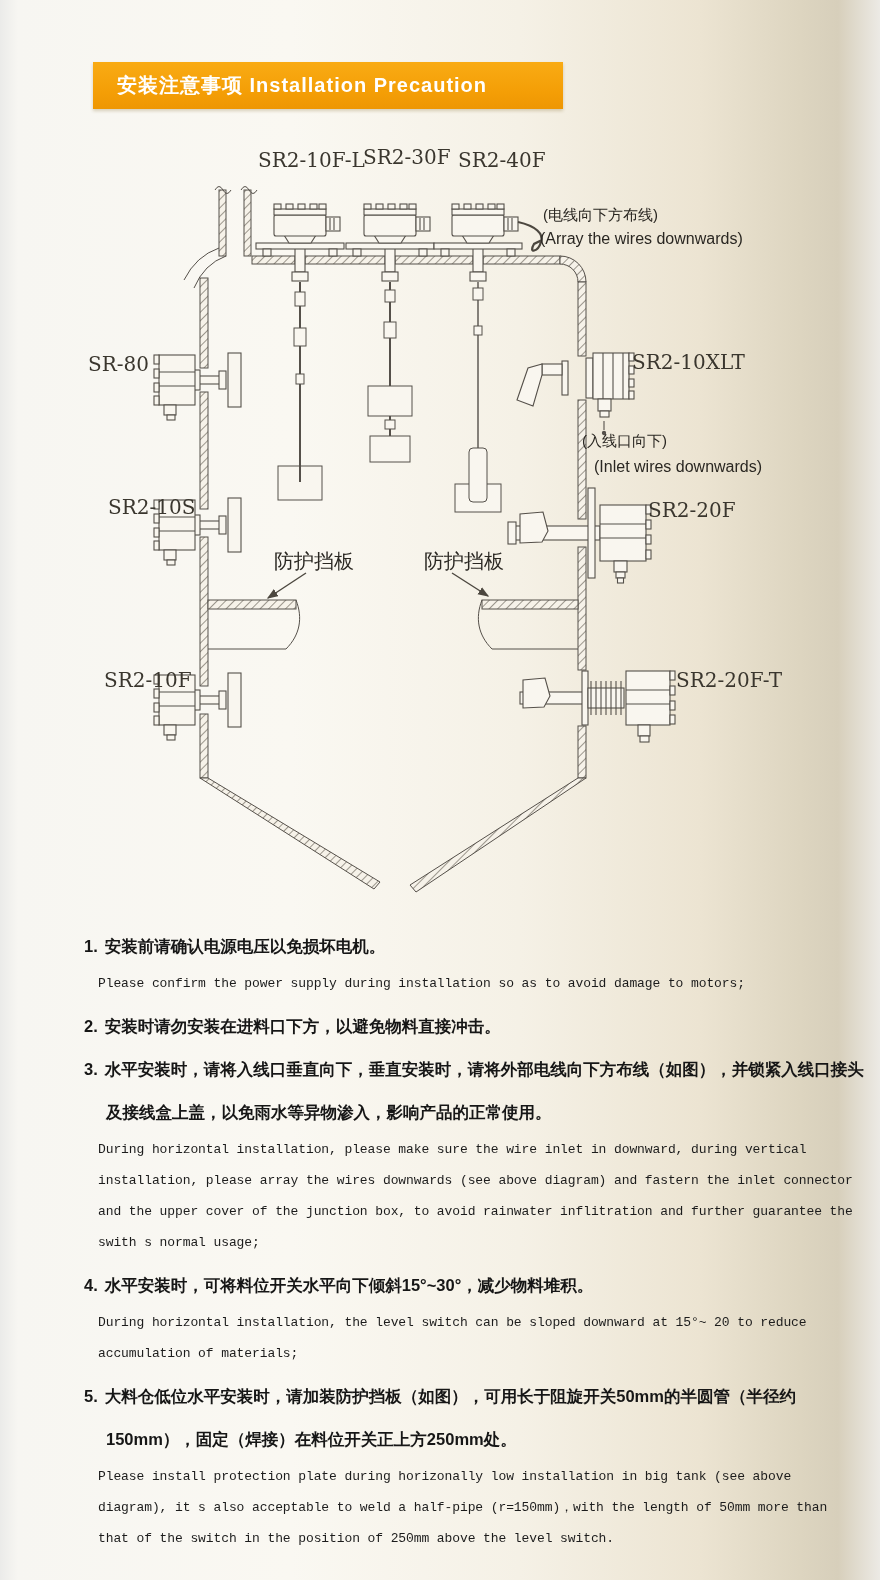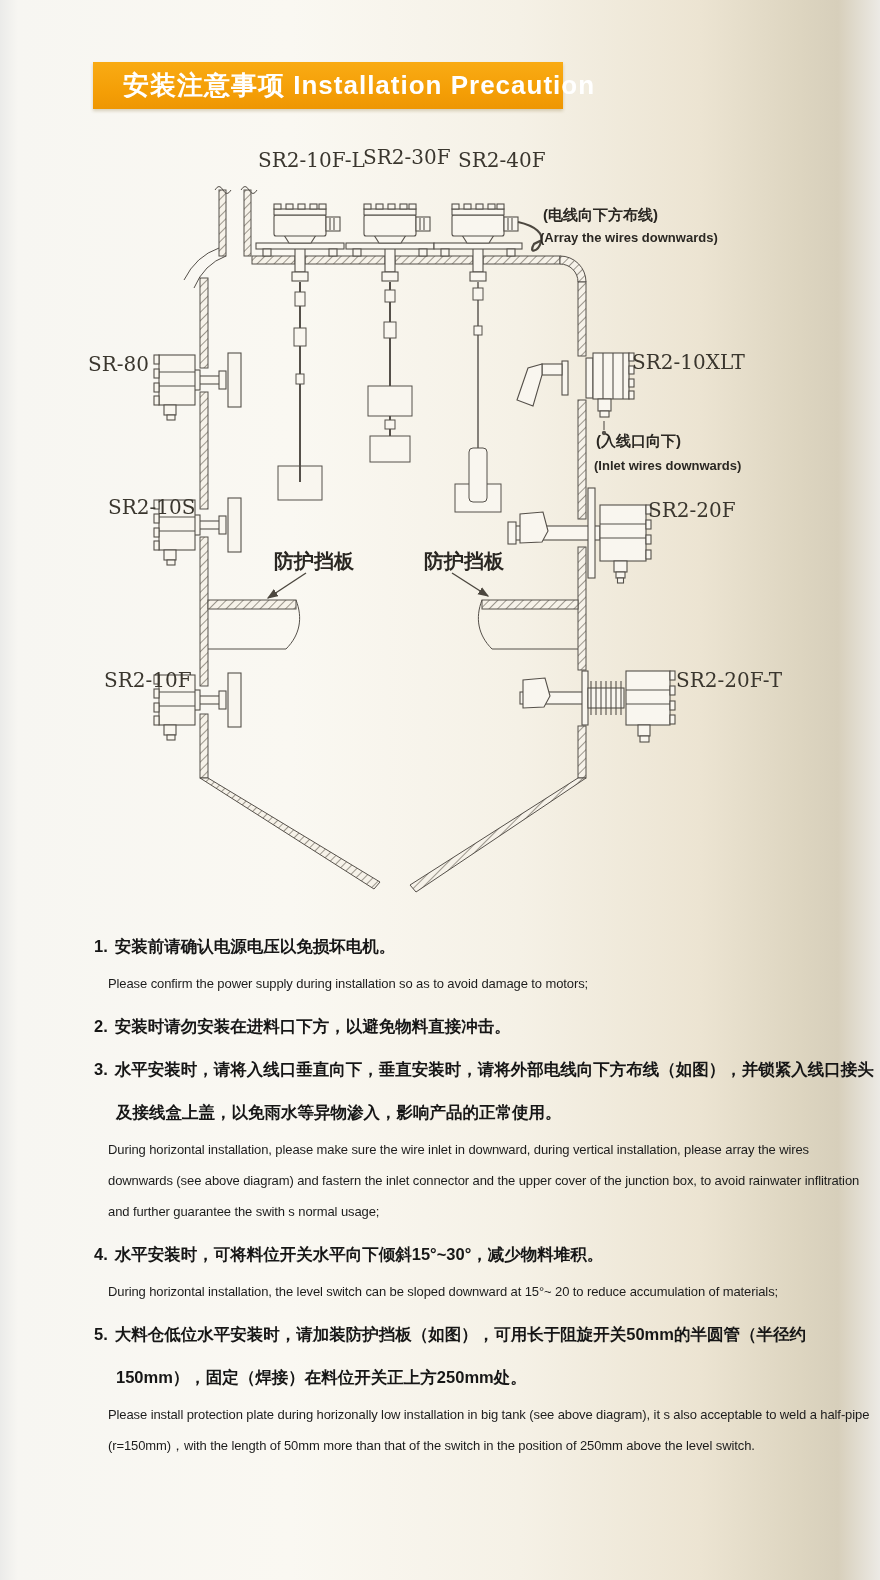"安装注意事项 Installation Precaution" .header { font-size: 26px -> 20px; padding-left: 30px -> 24px }
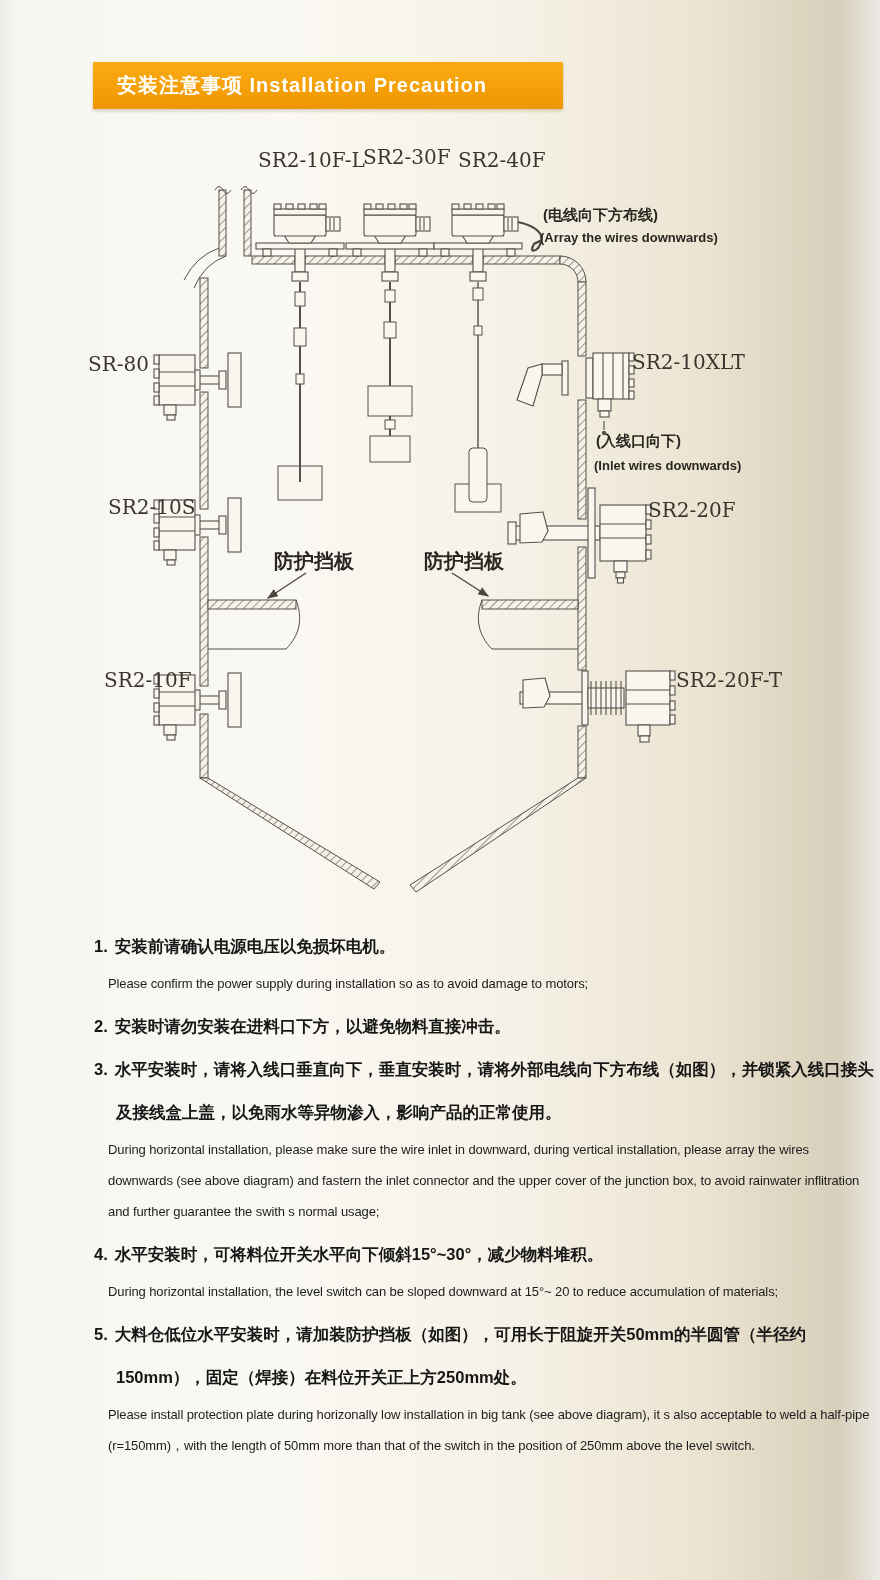"(电线向下方布线)" .ann { font-weight: bold -> normal }
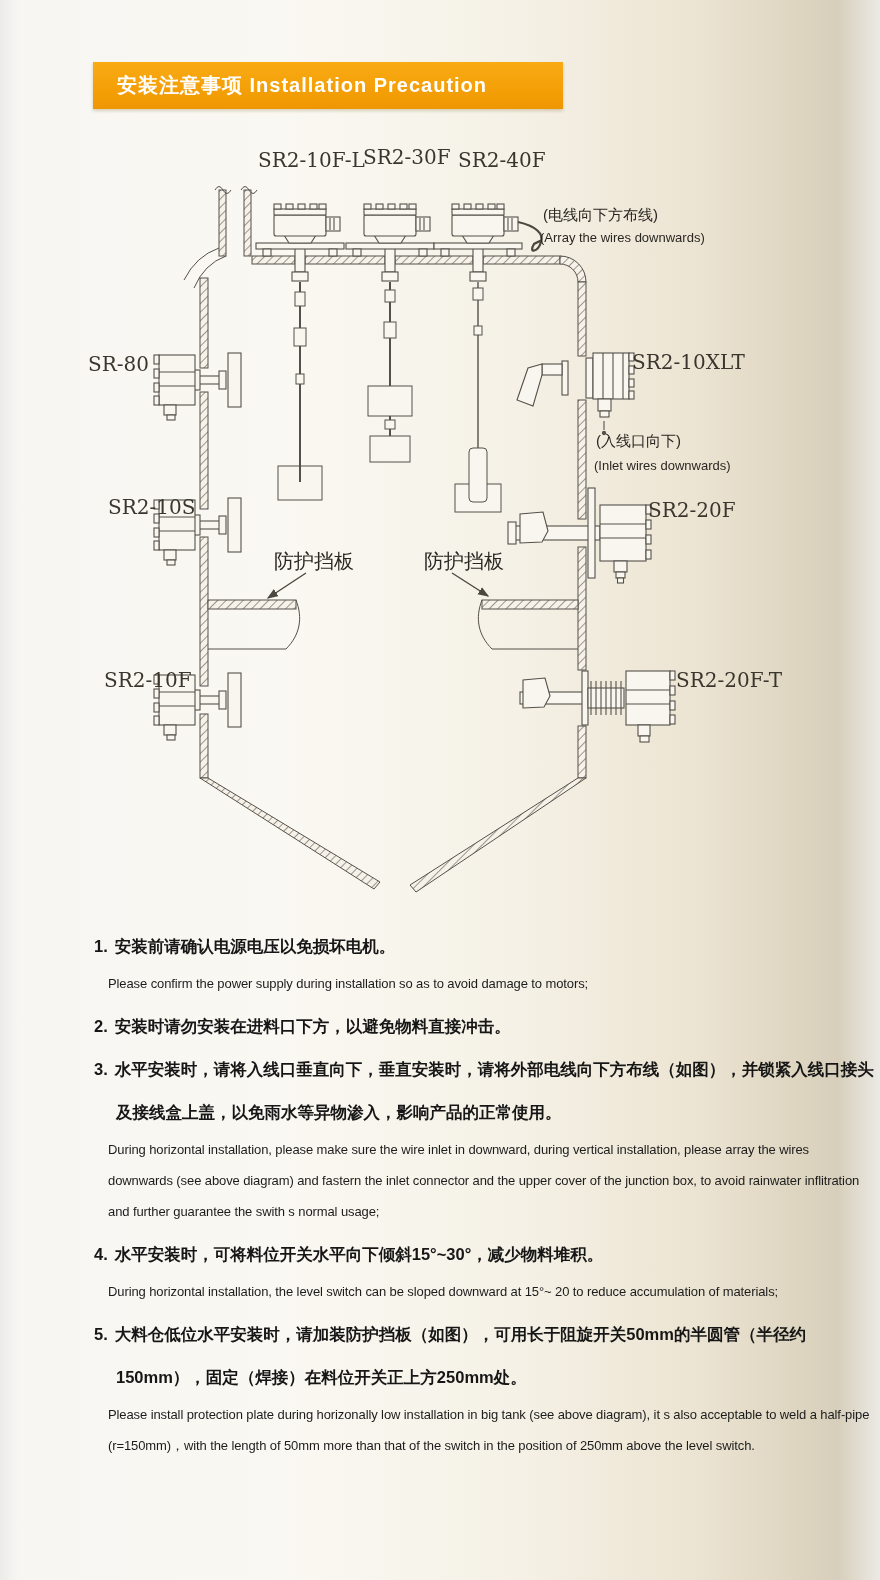"(Array the wires downwards)" .ann.en { font-size: 13px -> 16px }
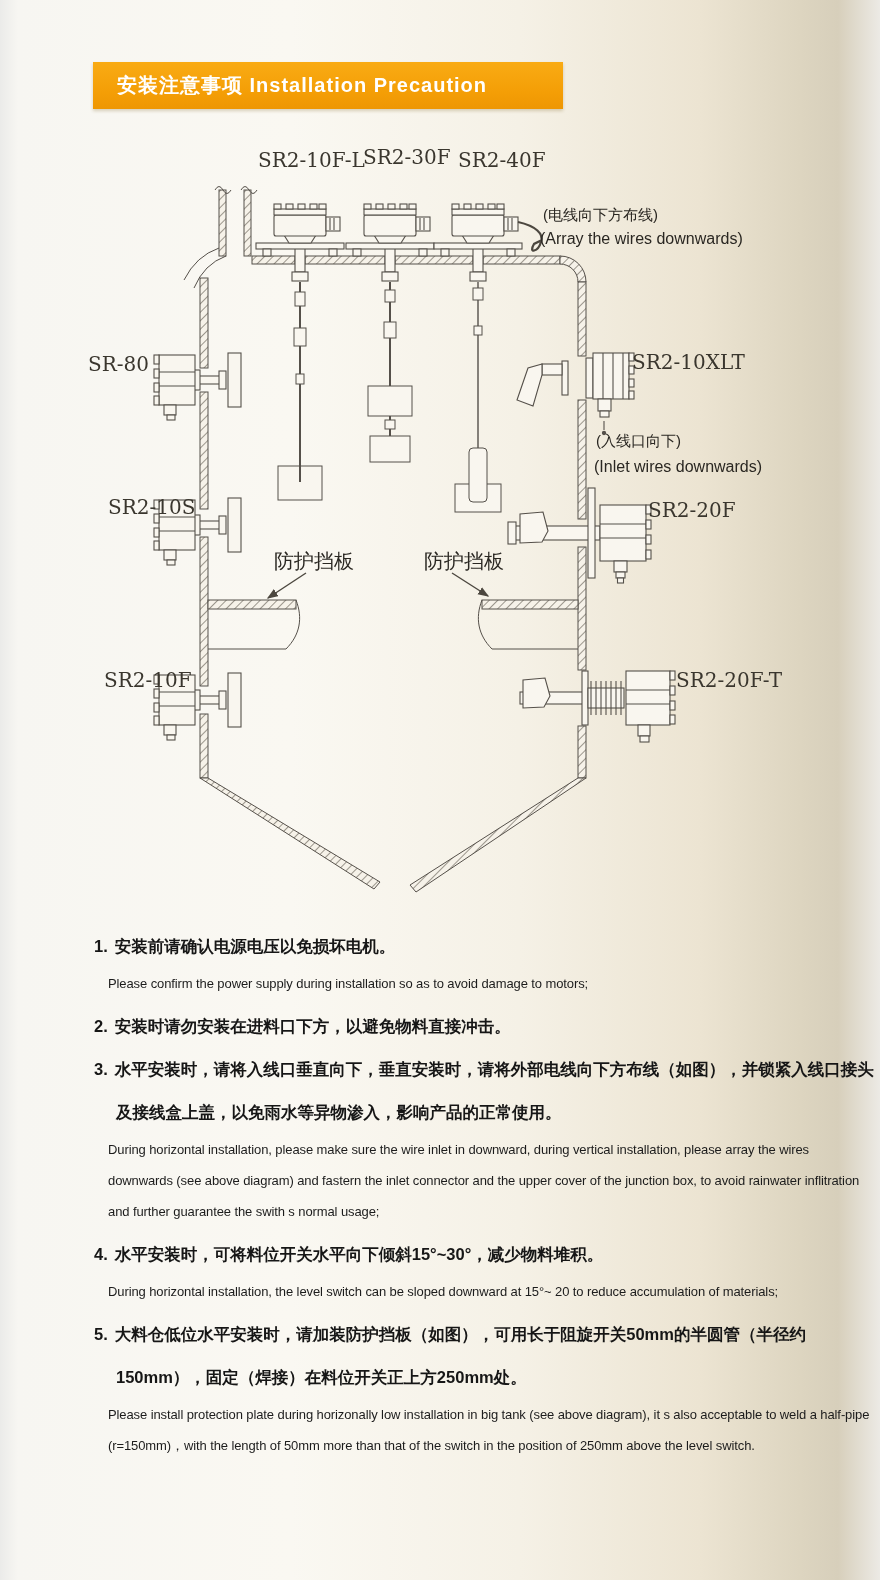"(入线口向下)" div.ann { left: 596px -> 582px }
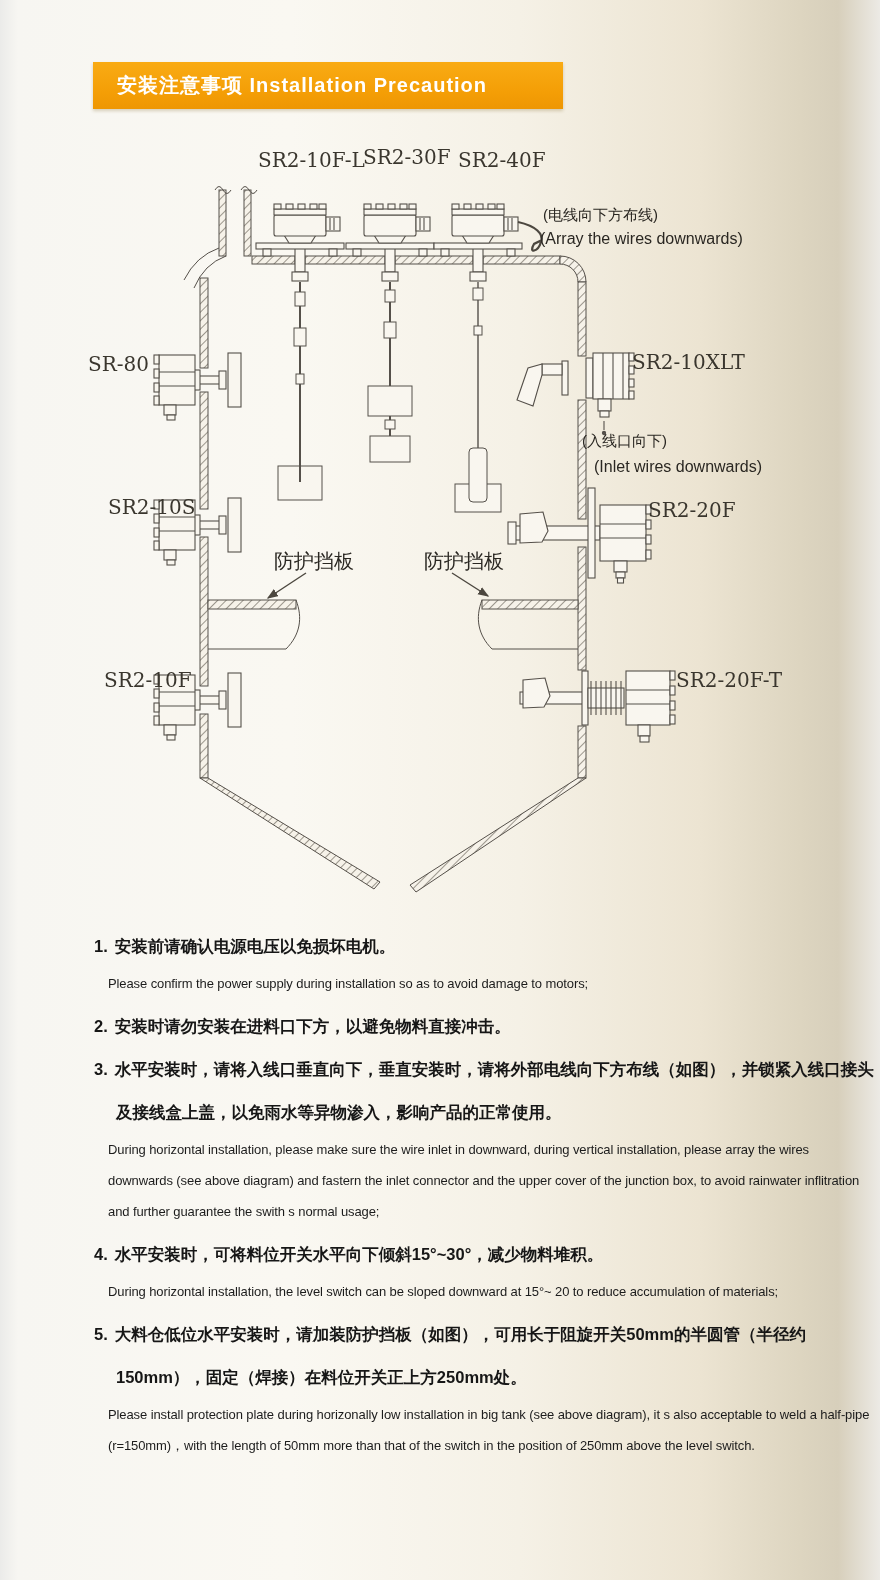"1. 安装前请确认电源电压以免损坏电机。" .prec { left: 94px -> 84px }
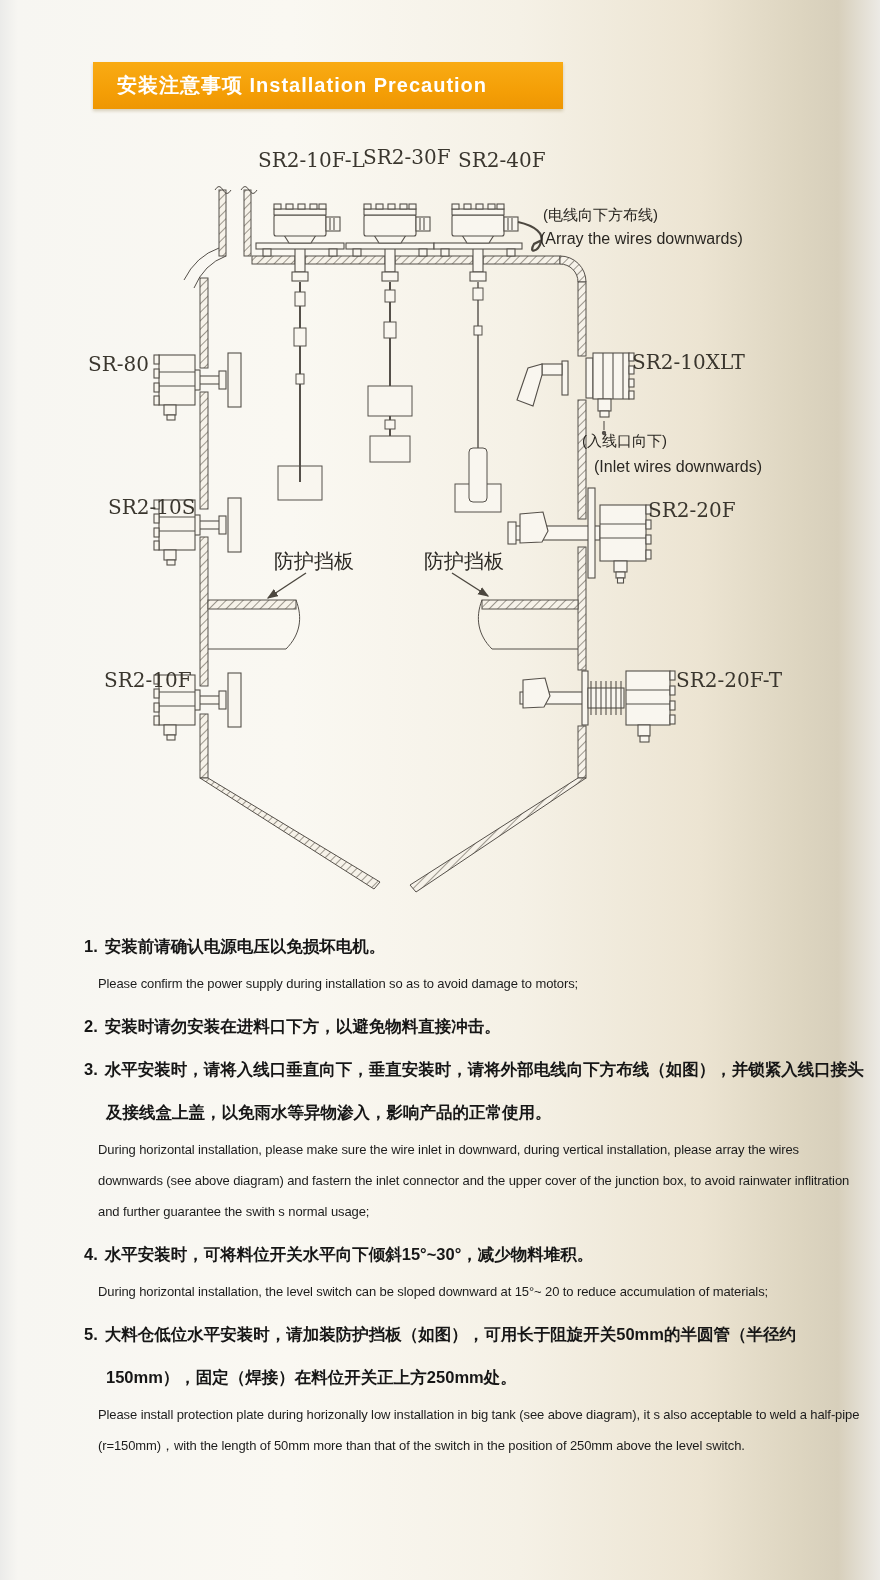"Please confirm the power supply" .p-en { font-family: none -> Liberation Mono, monospace }
